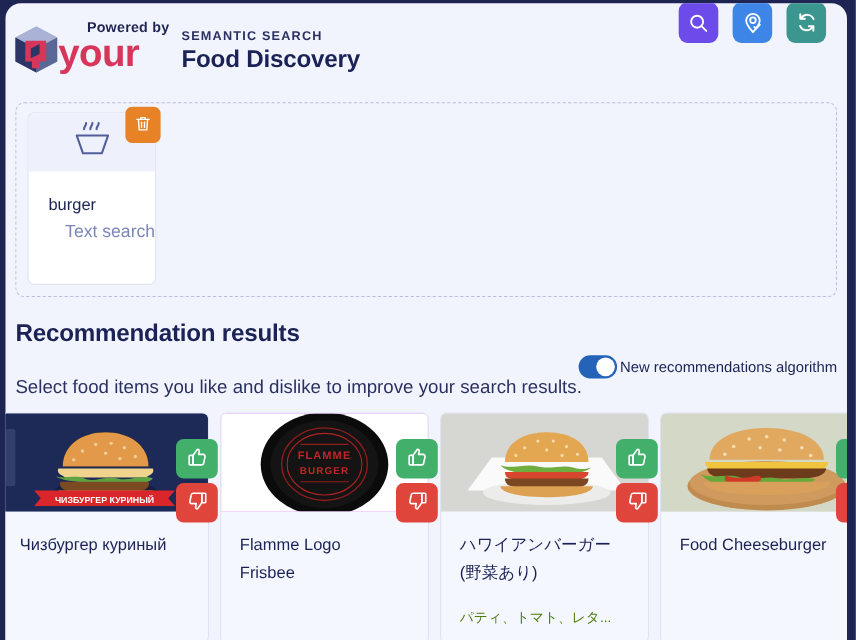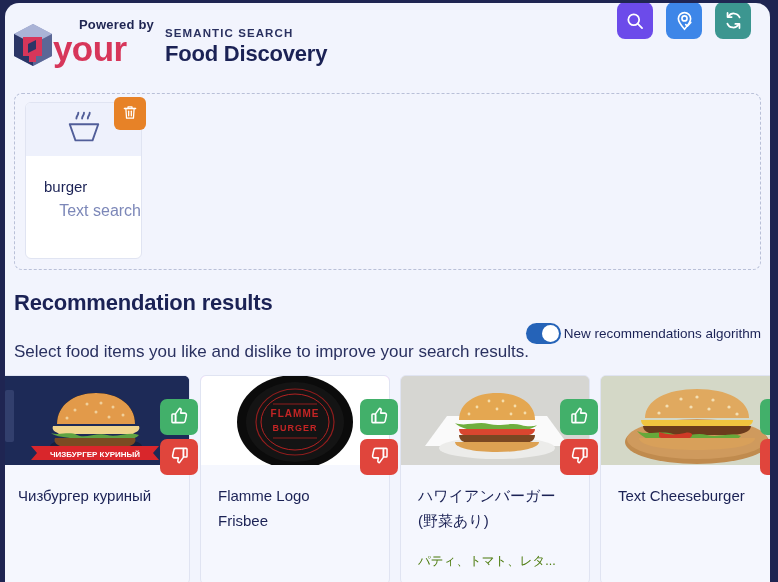"Text Cheeseburger" div.rc-title { text: Text -> Food }
